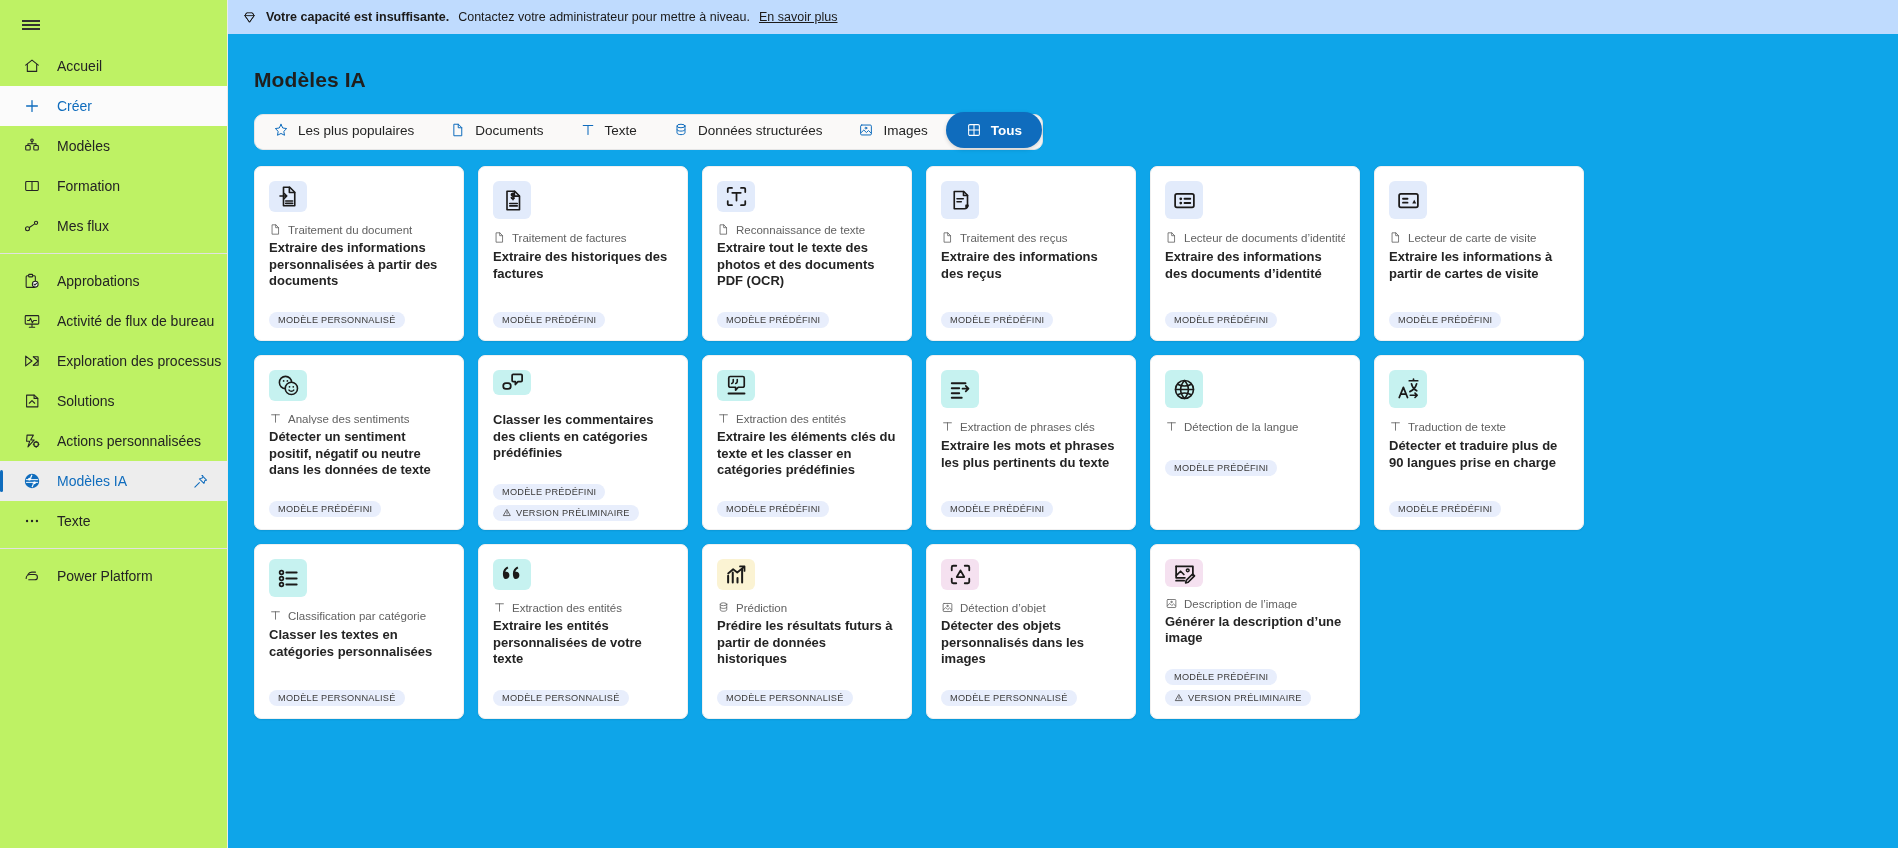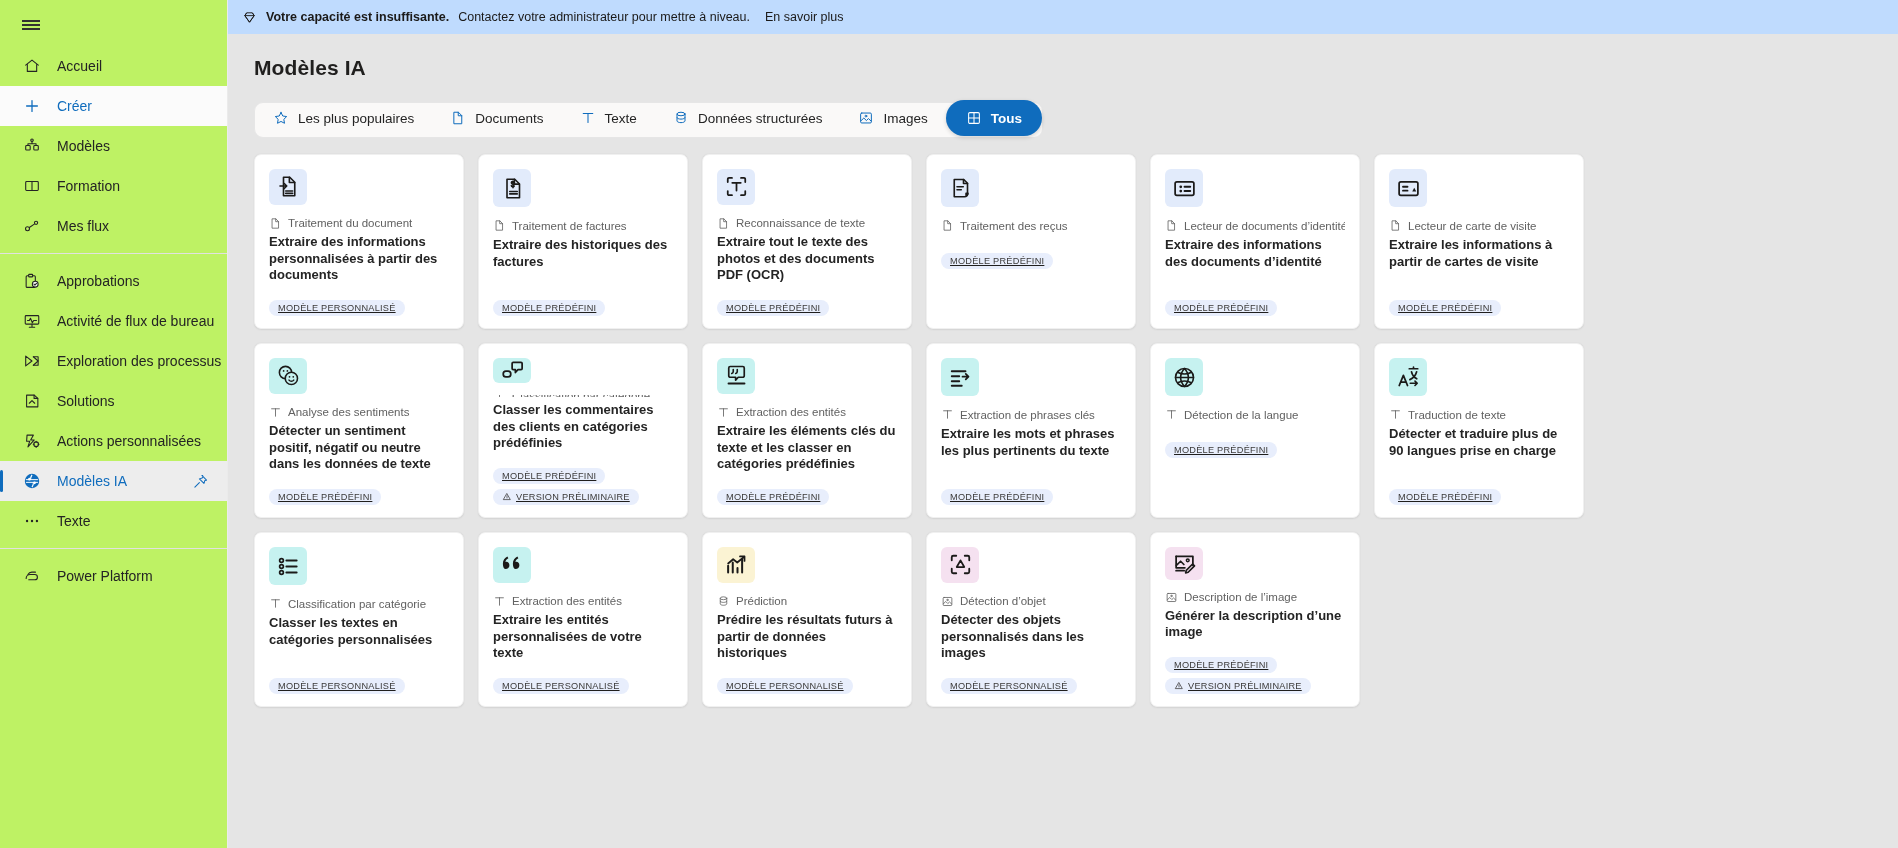"Votre capacité est insuffisante." .main { background: #e5e5e5 -> #0ea5e9; gap: none -> 12px }
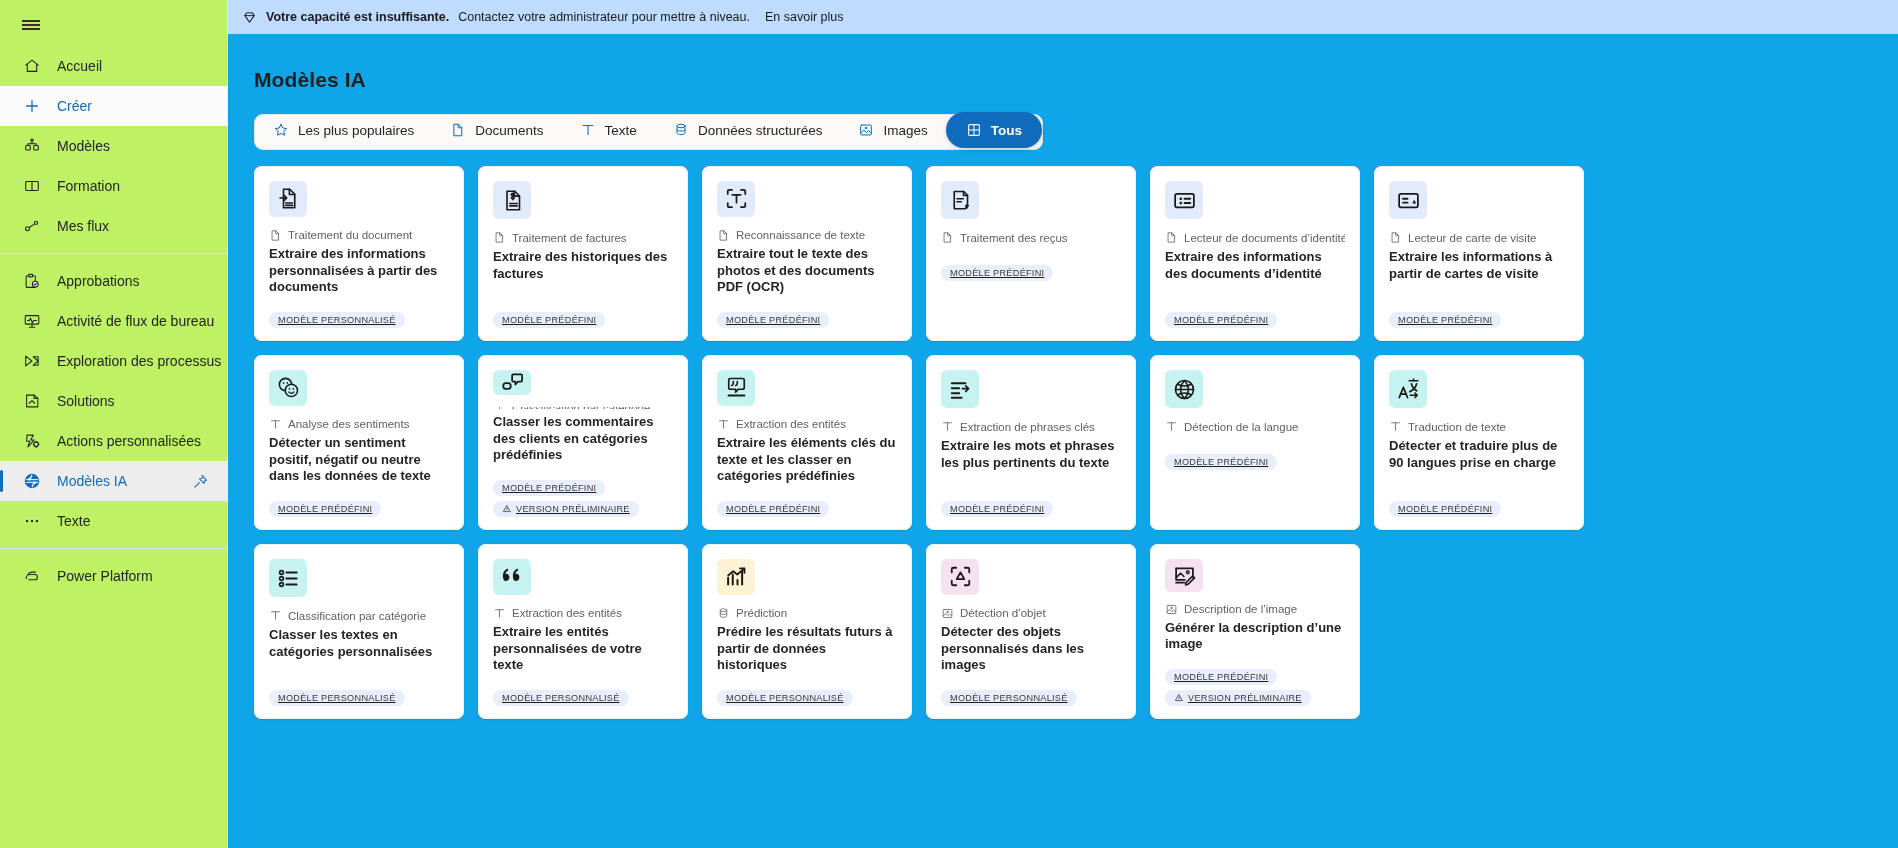"En savoir plus" .banner a { margin-left: 6px -> 0; text-decoration: none -> underline }
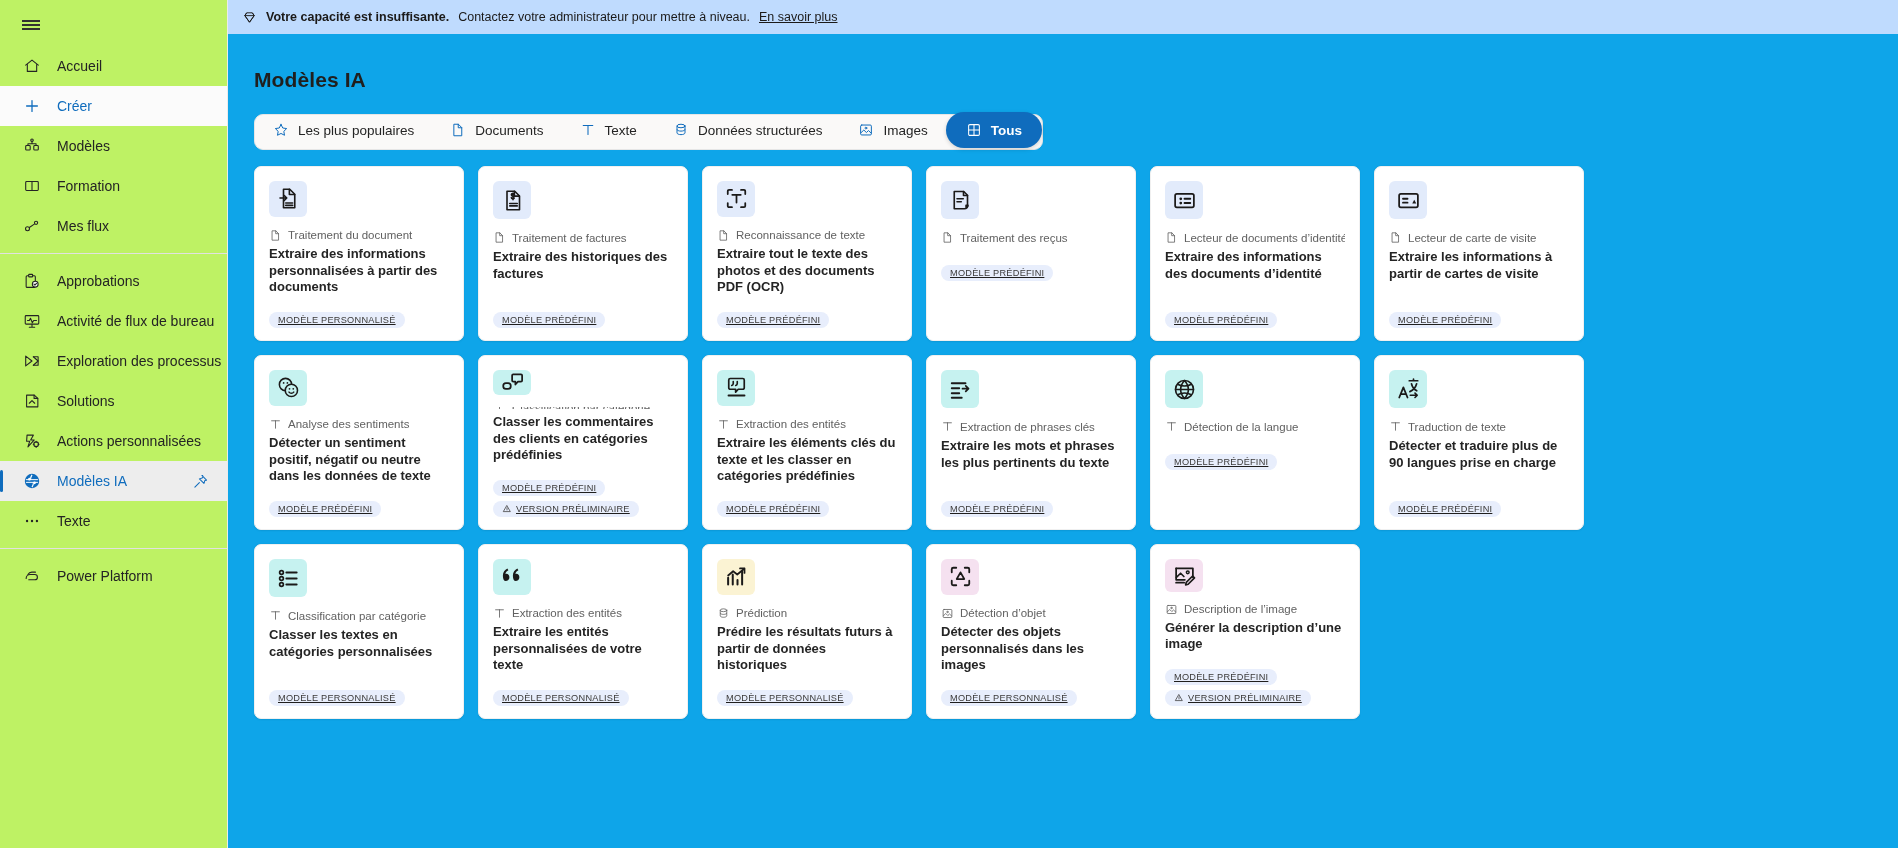"Extraire des informations des reçus" div.card-desc { html: none -> <div>Extraire des informations des reçus</div> }
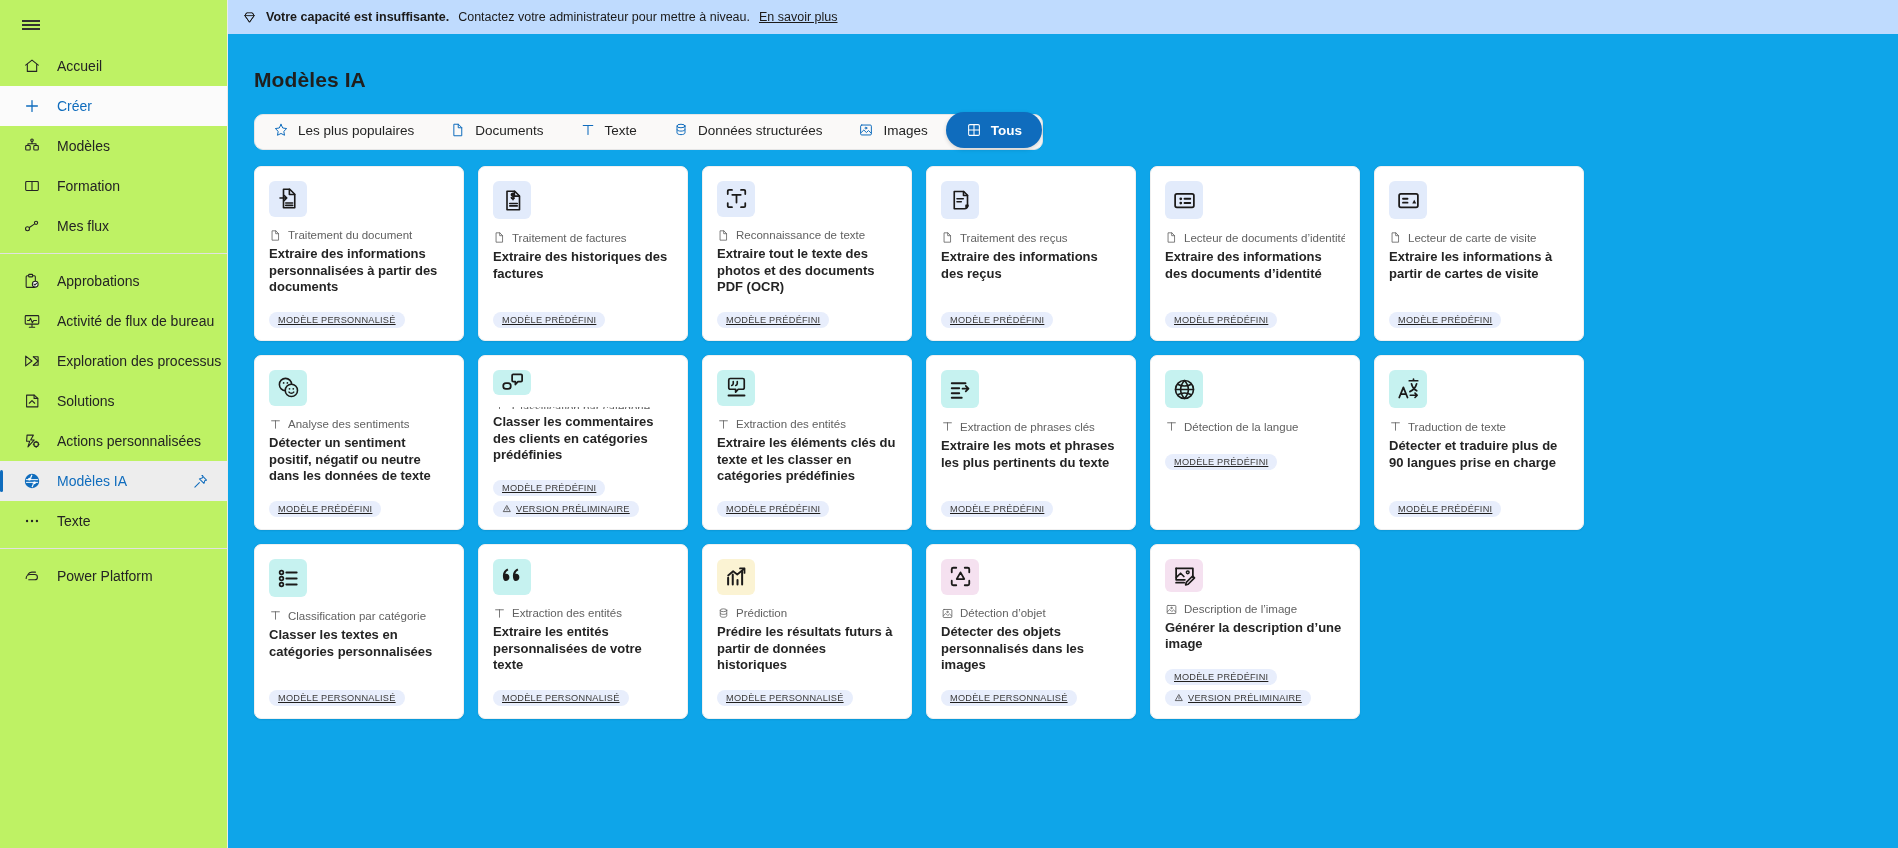"MODÈLE PERSONNALISÉ" .badges { margin-top: 16px -> 22px; text-decoration: underline -> none }
